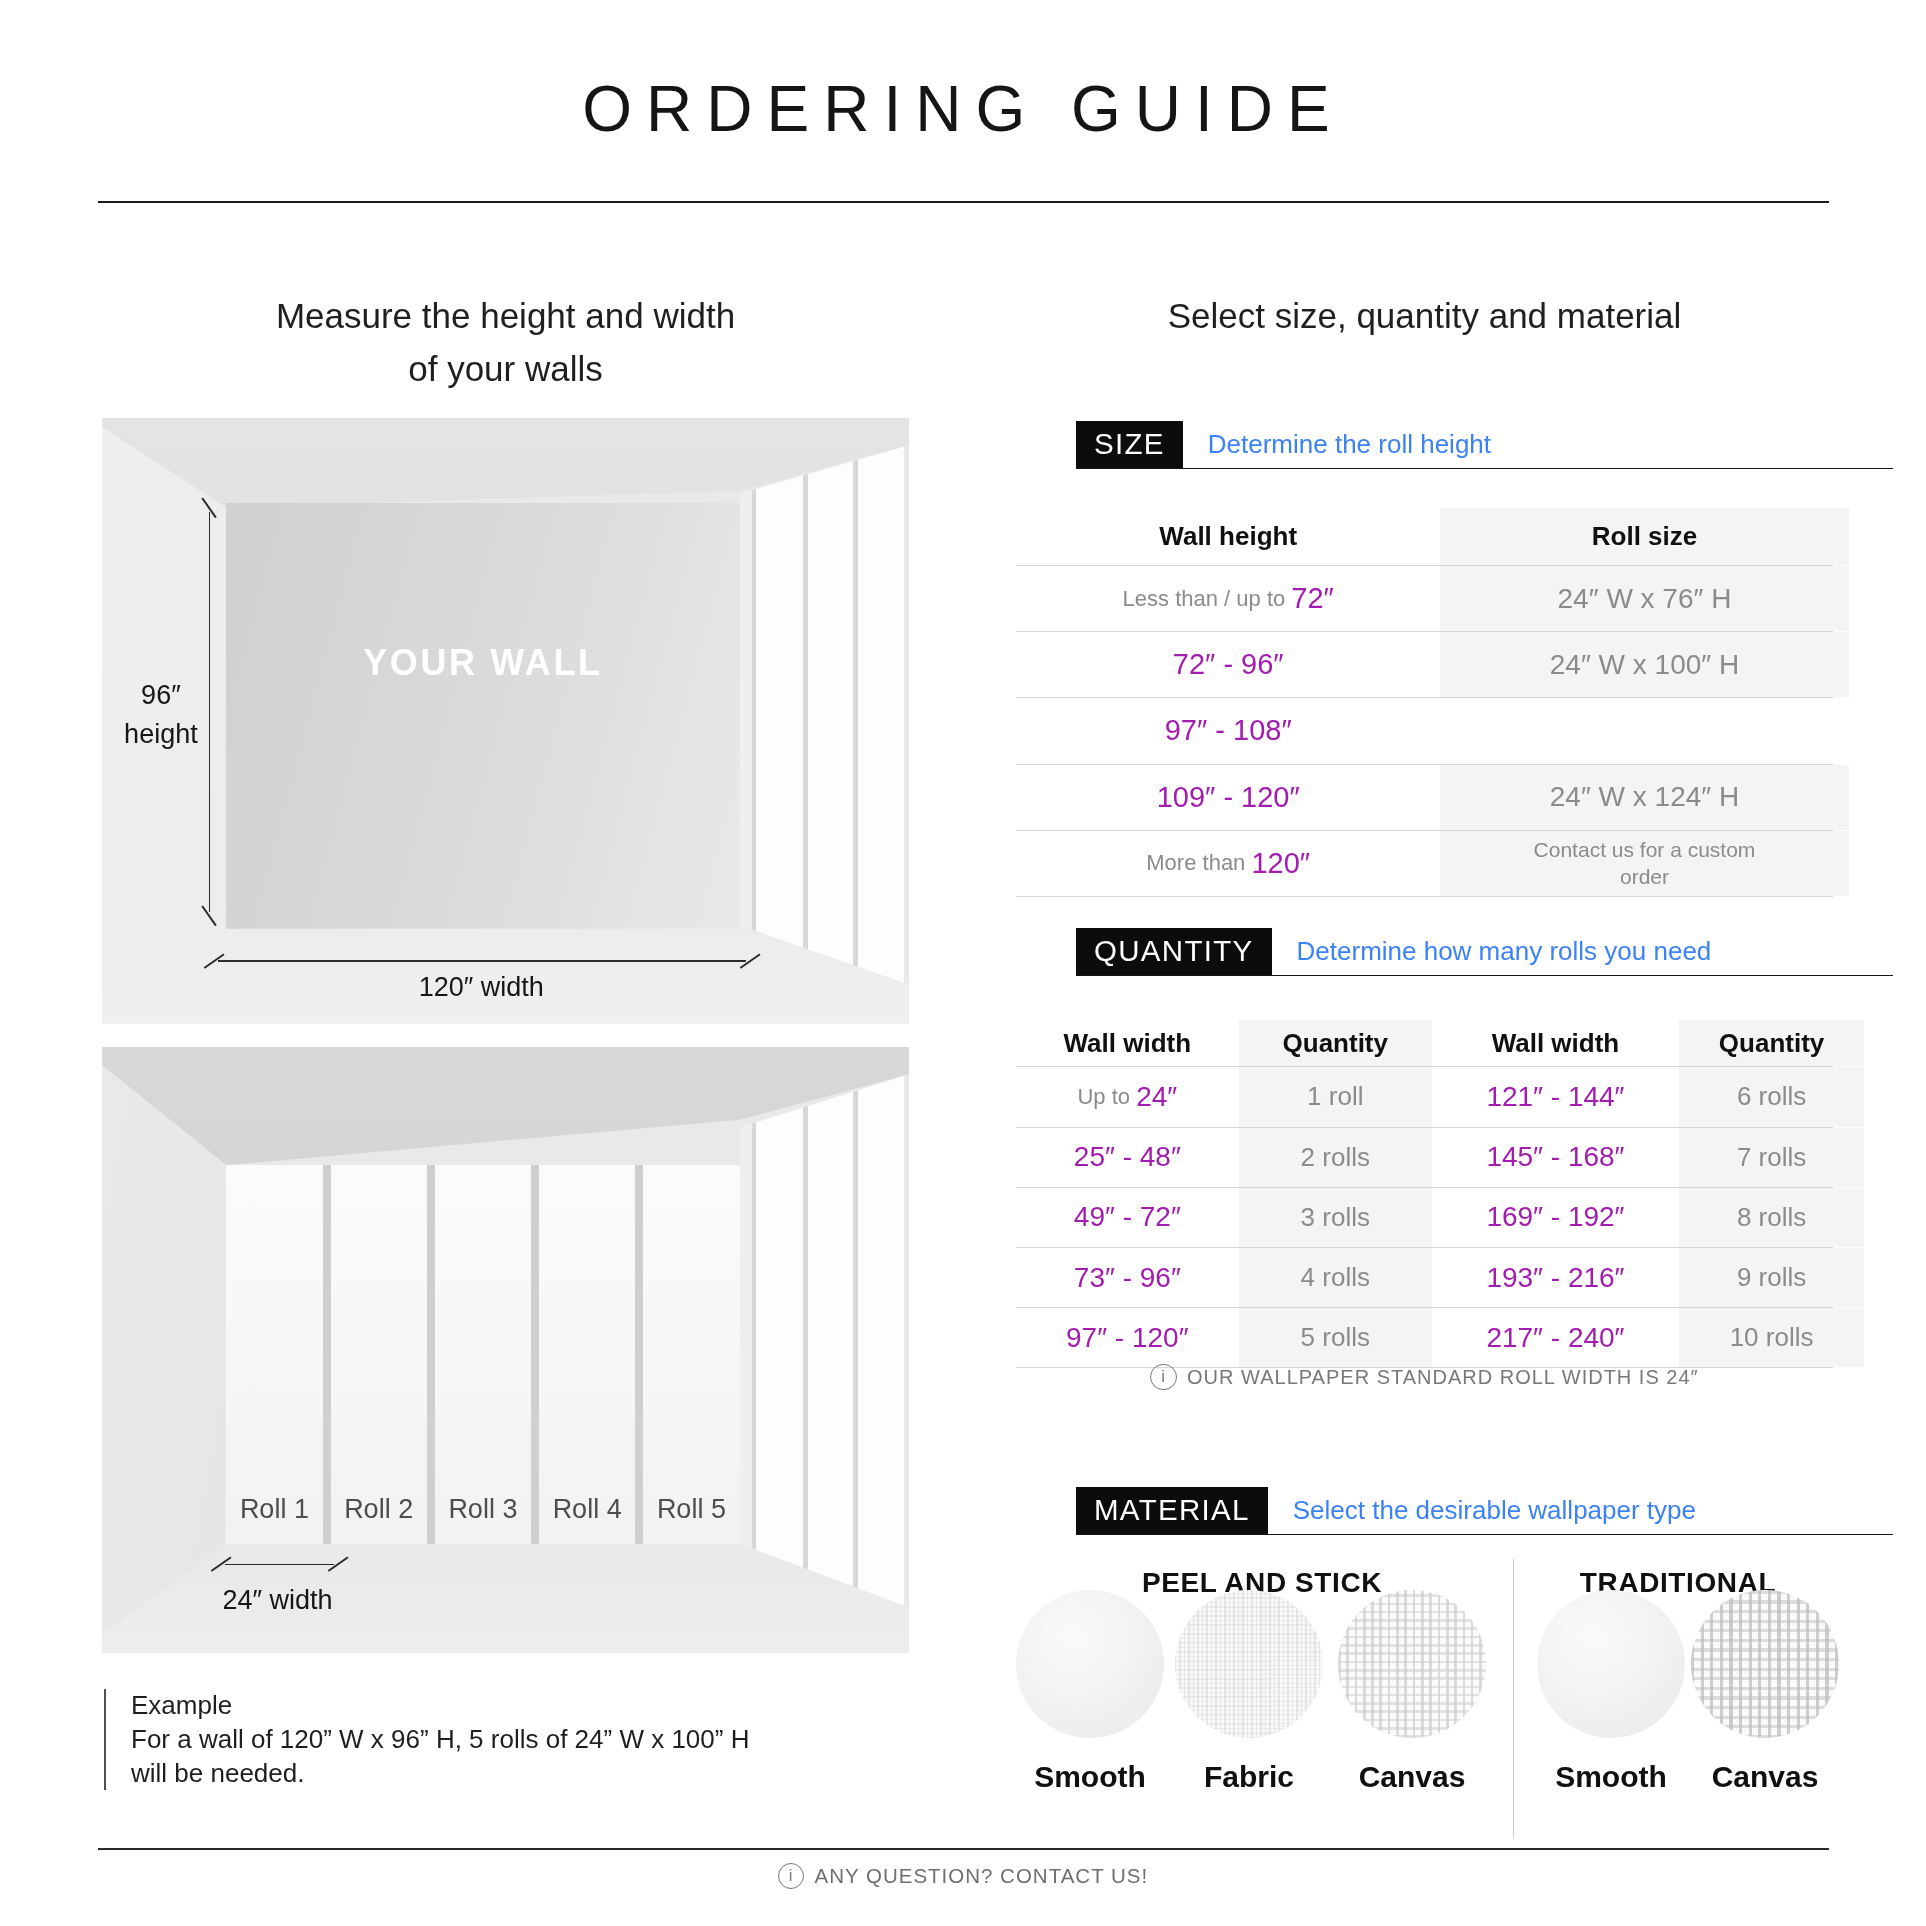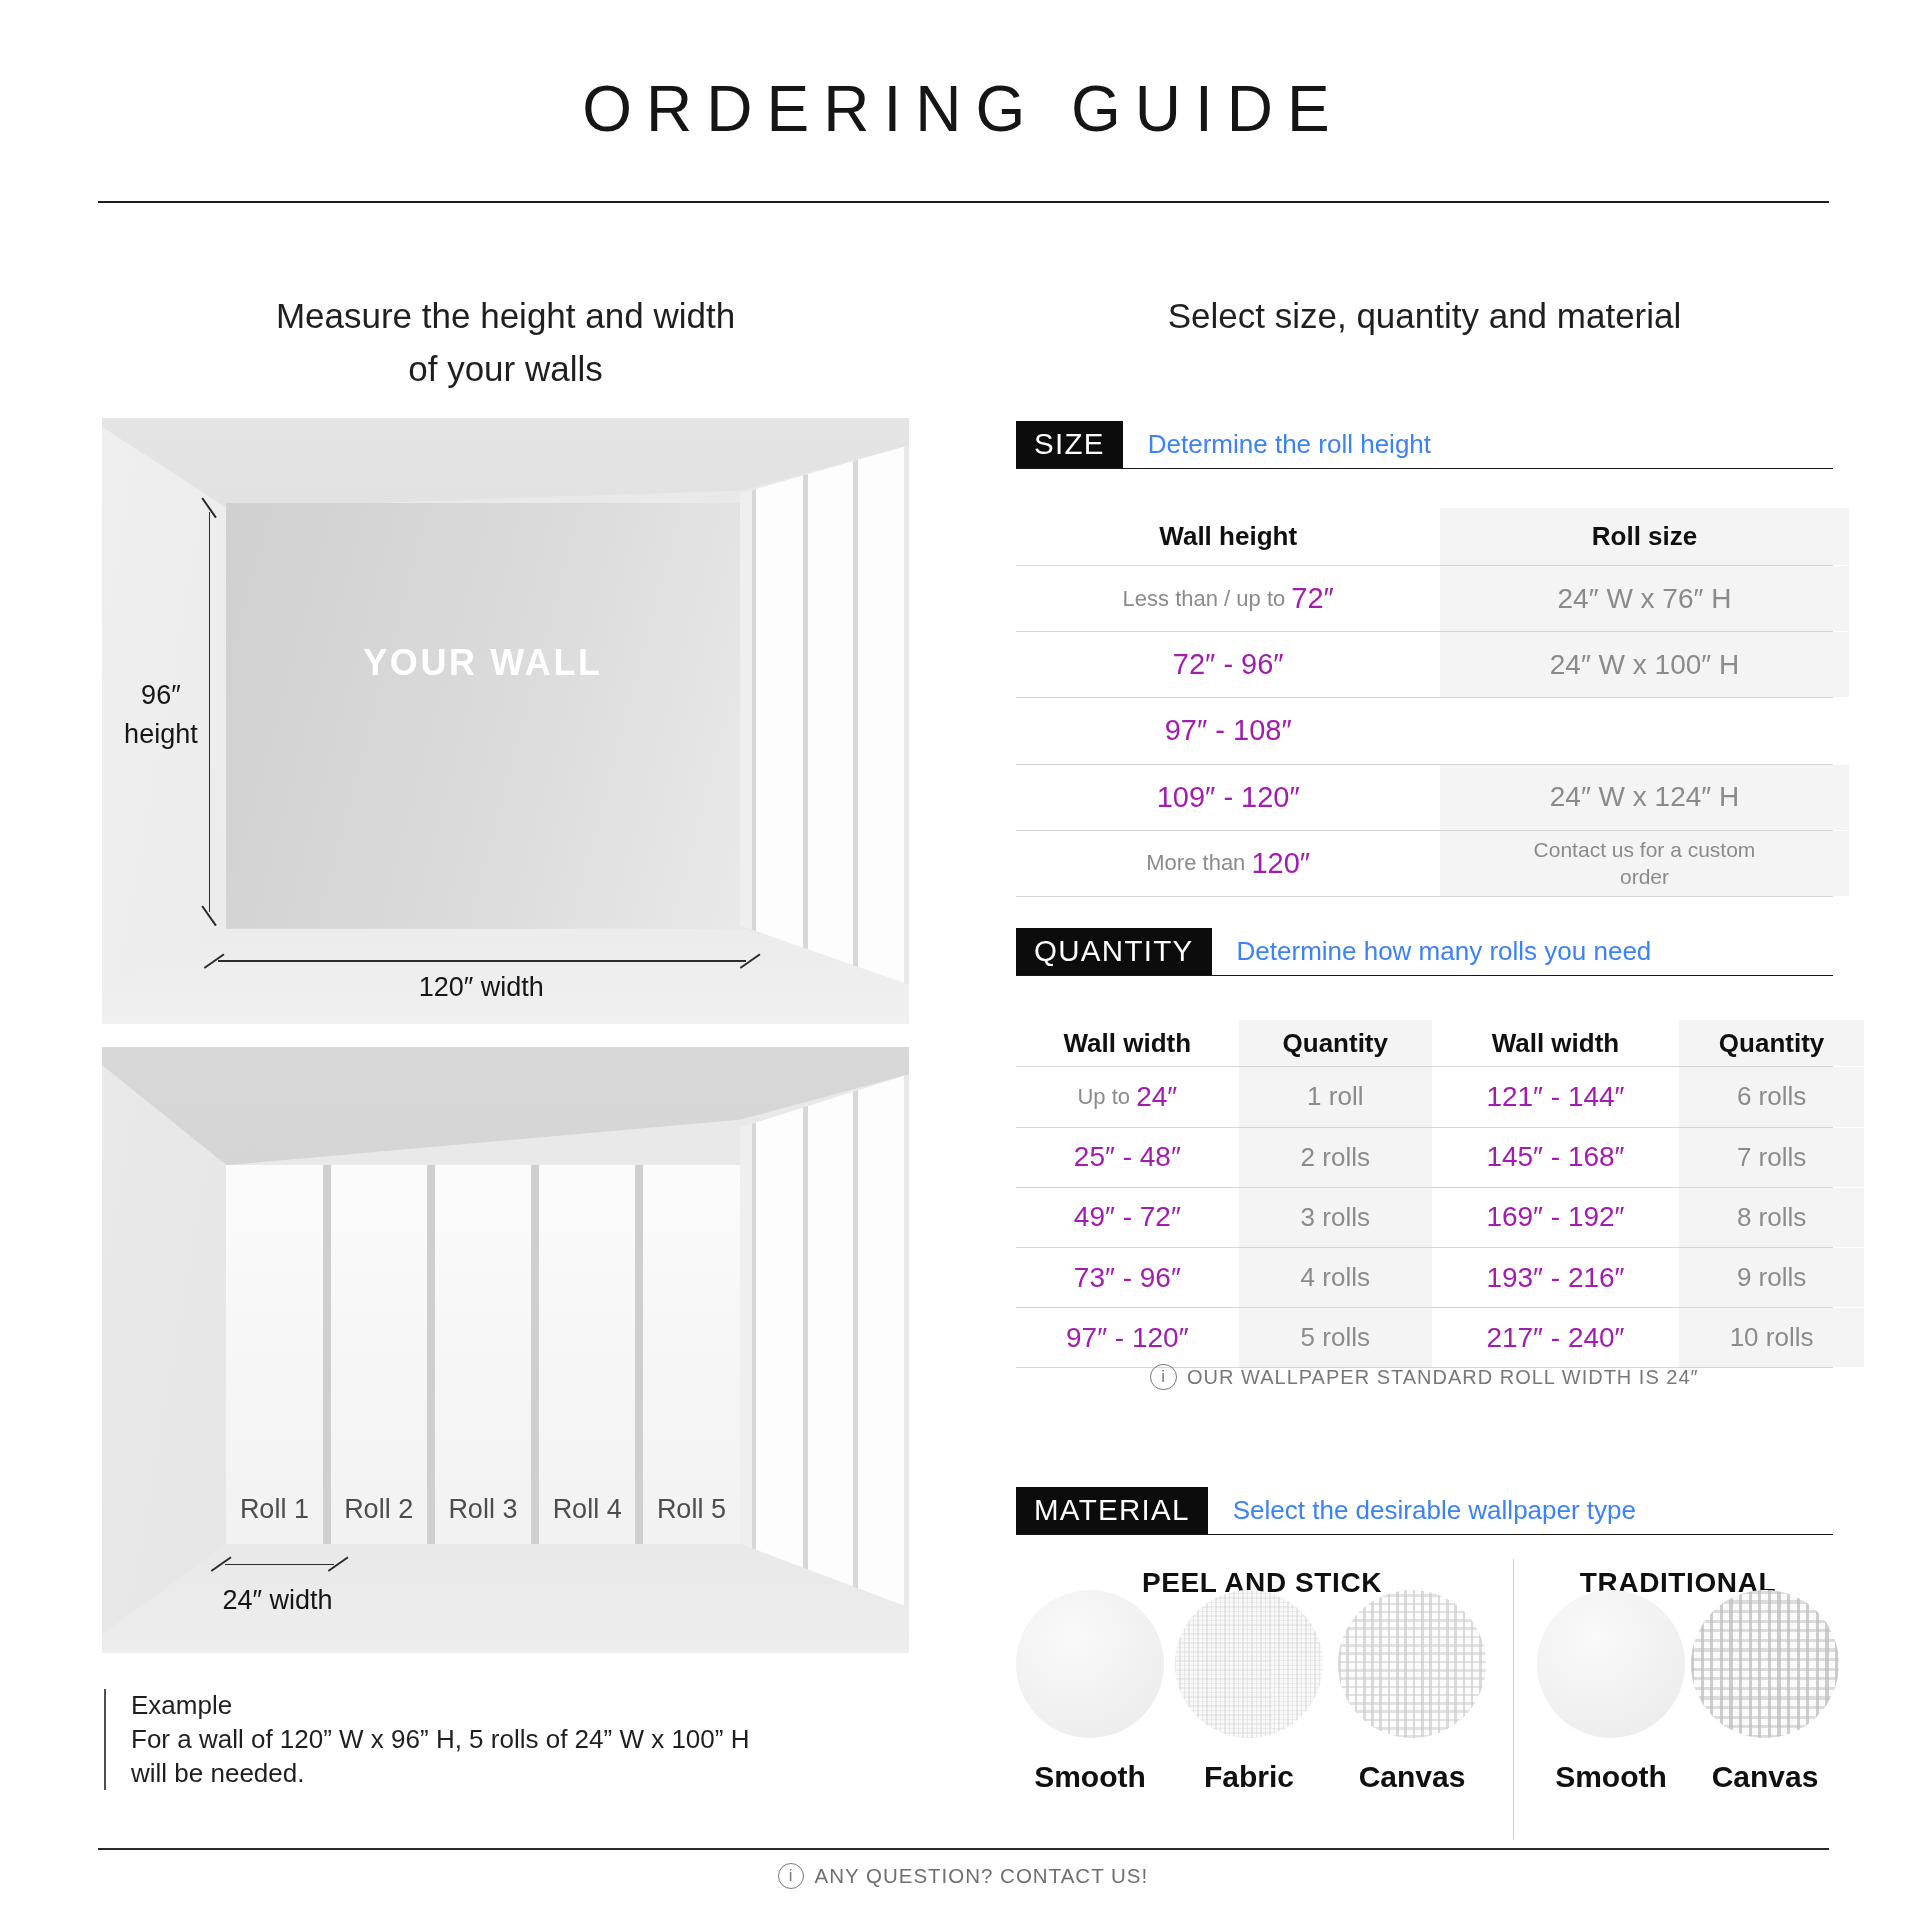"SIZE" .section-head { left: 1016px -> 1076px }
